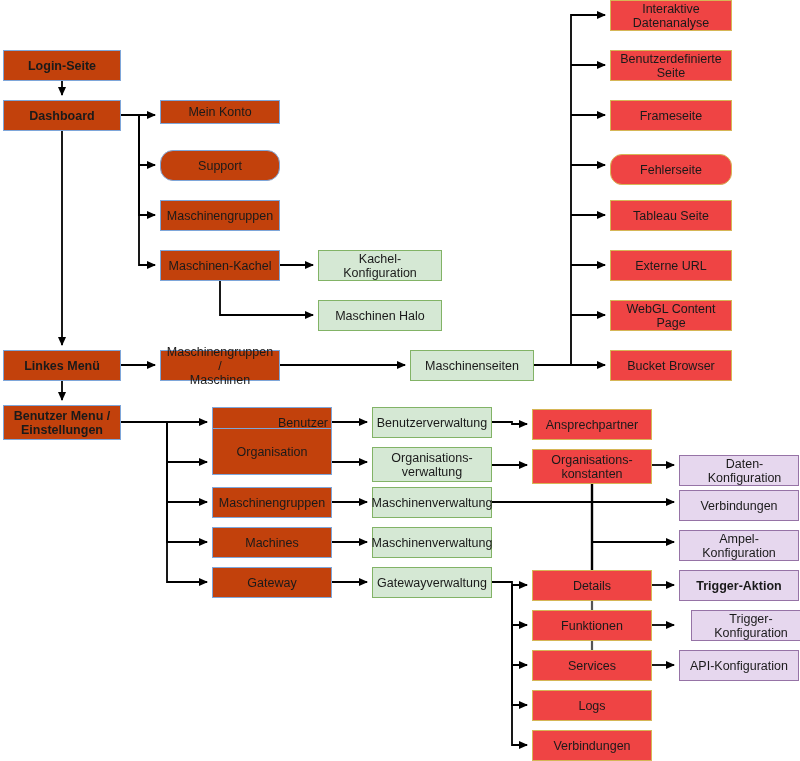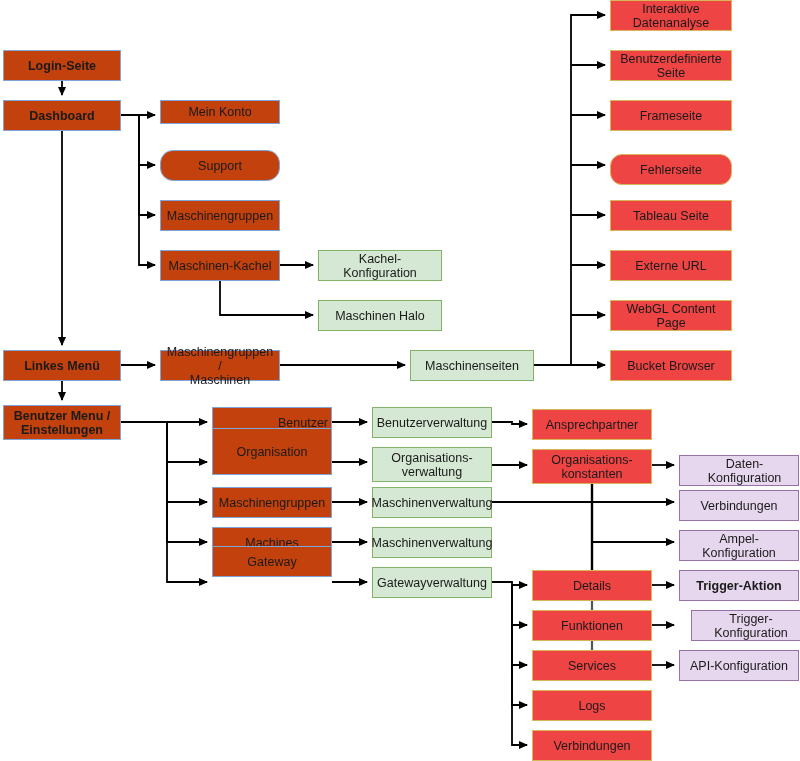"Gateway" div.node { top: 546px -> 567px }
